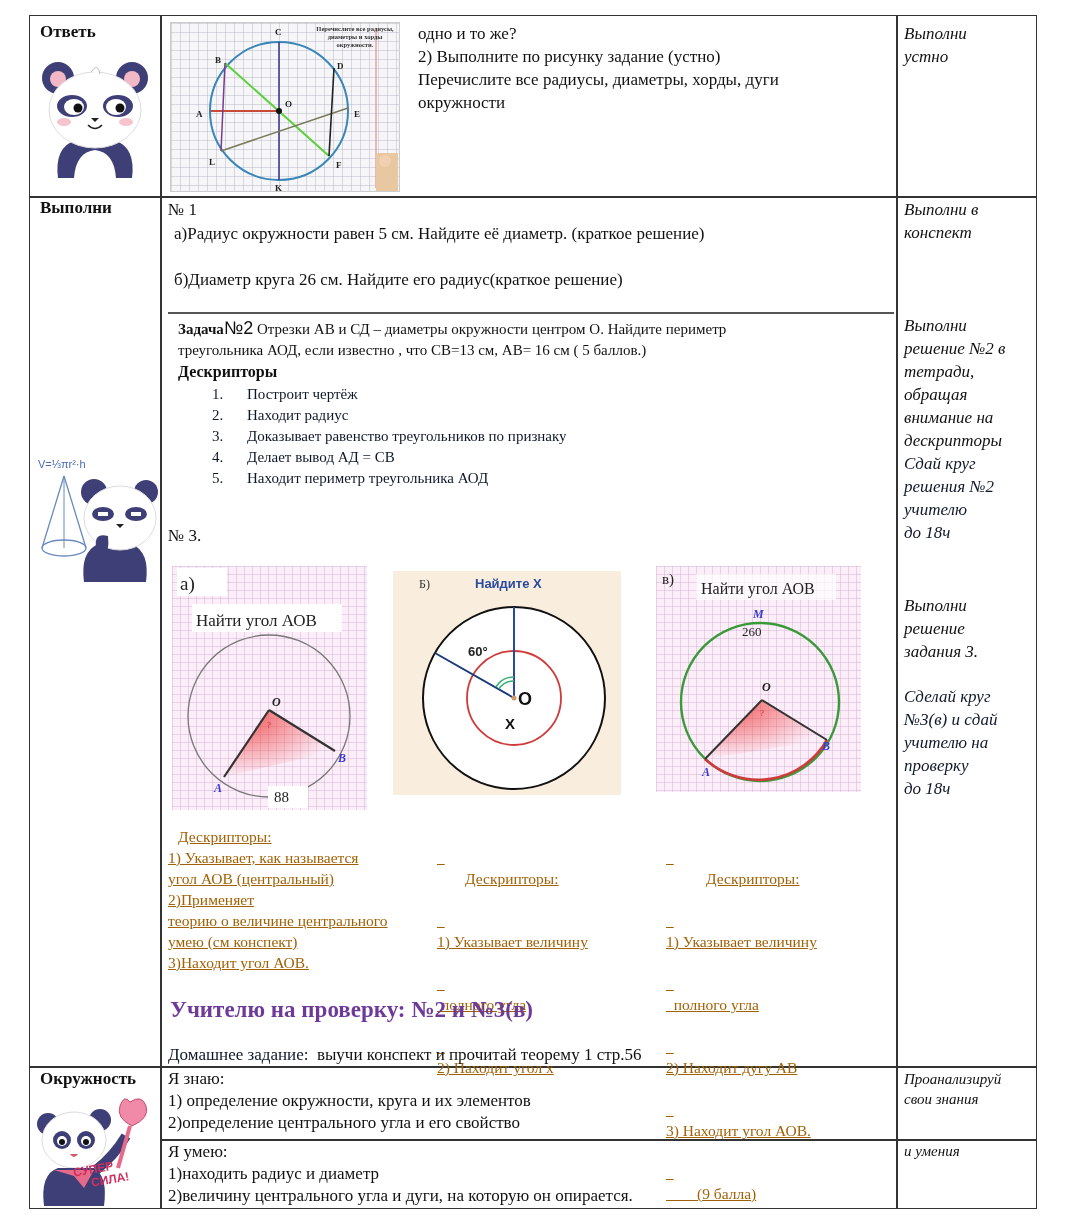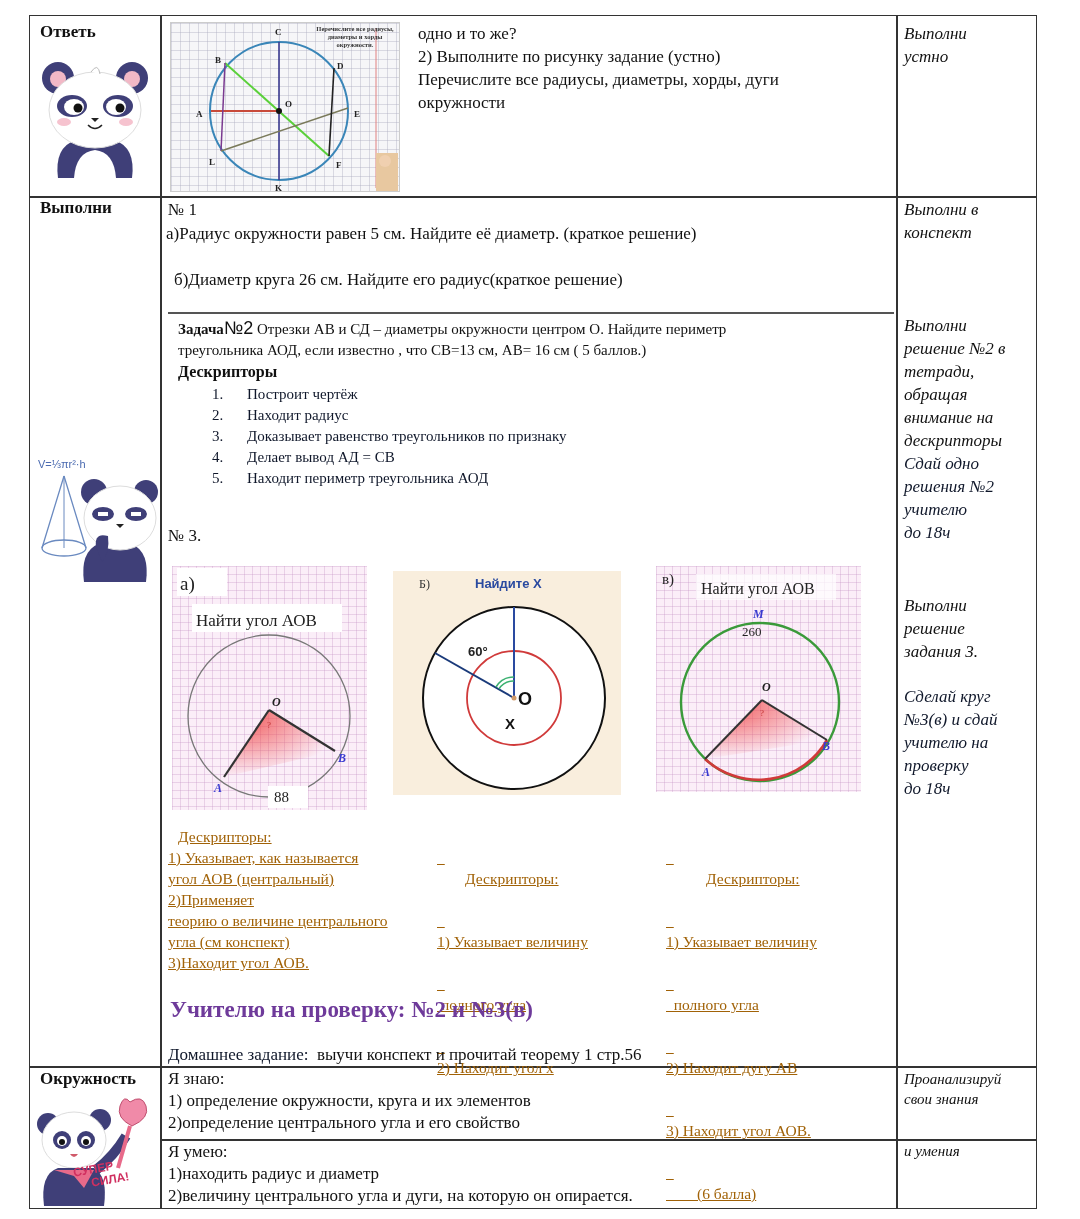"а)Радиус окружности равен 5 см." div.abs { left: 166px -> 174px }
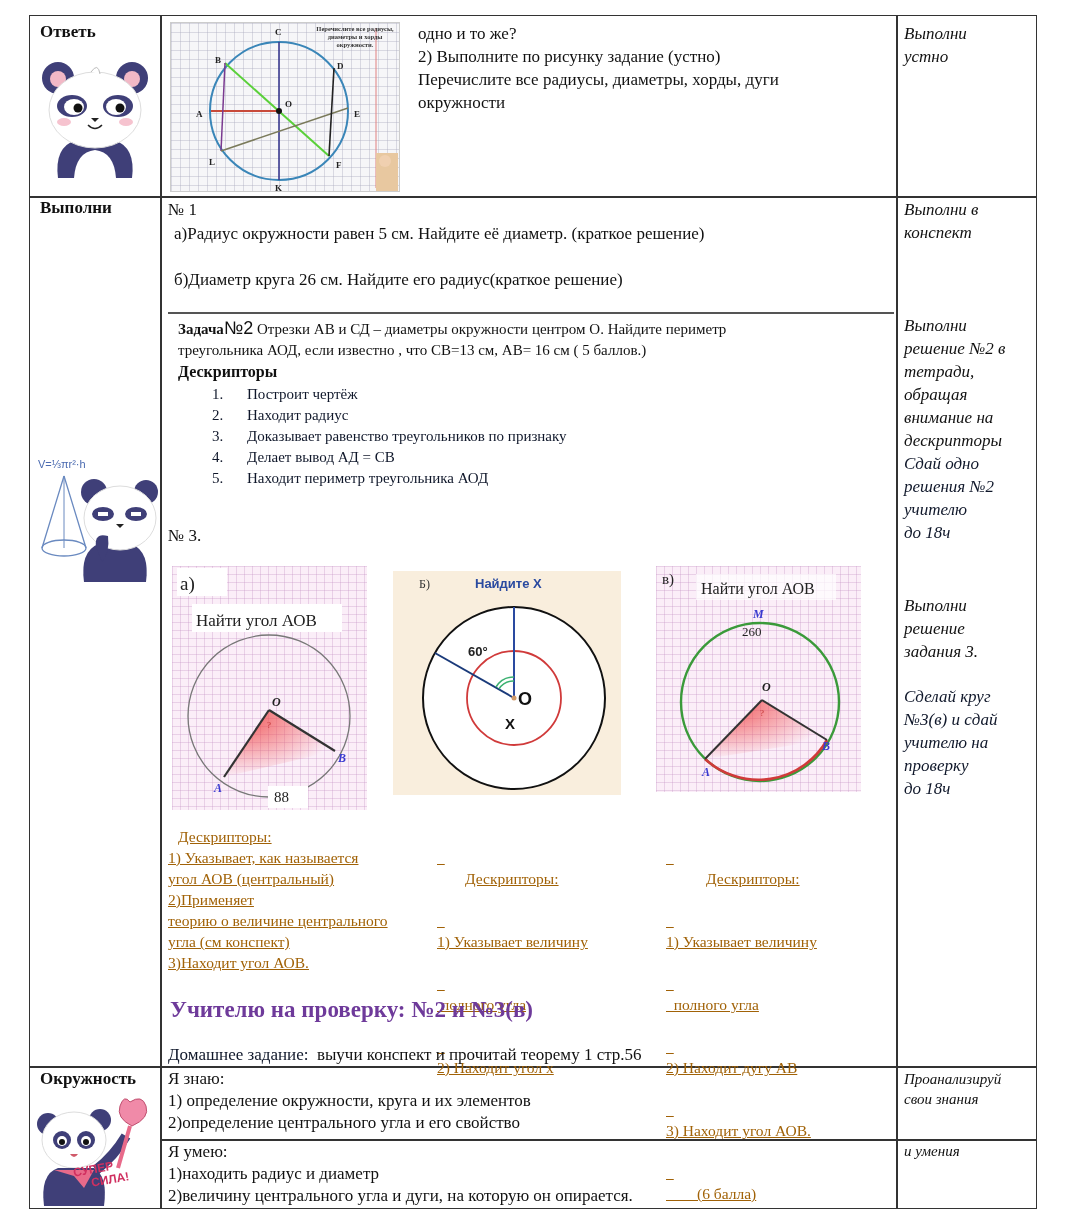"Сдай одно" div.red { text: одно -> круг }
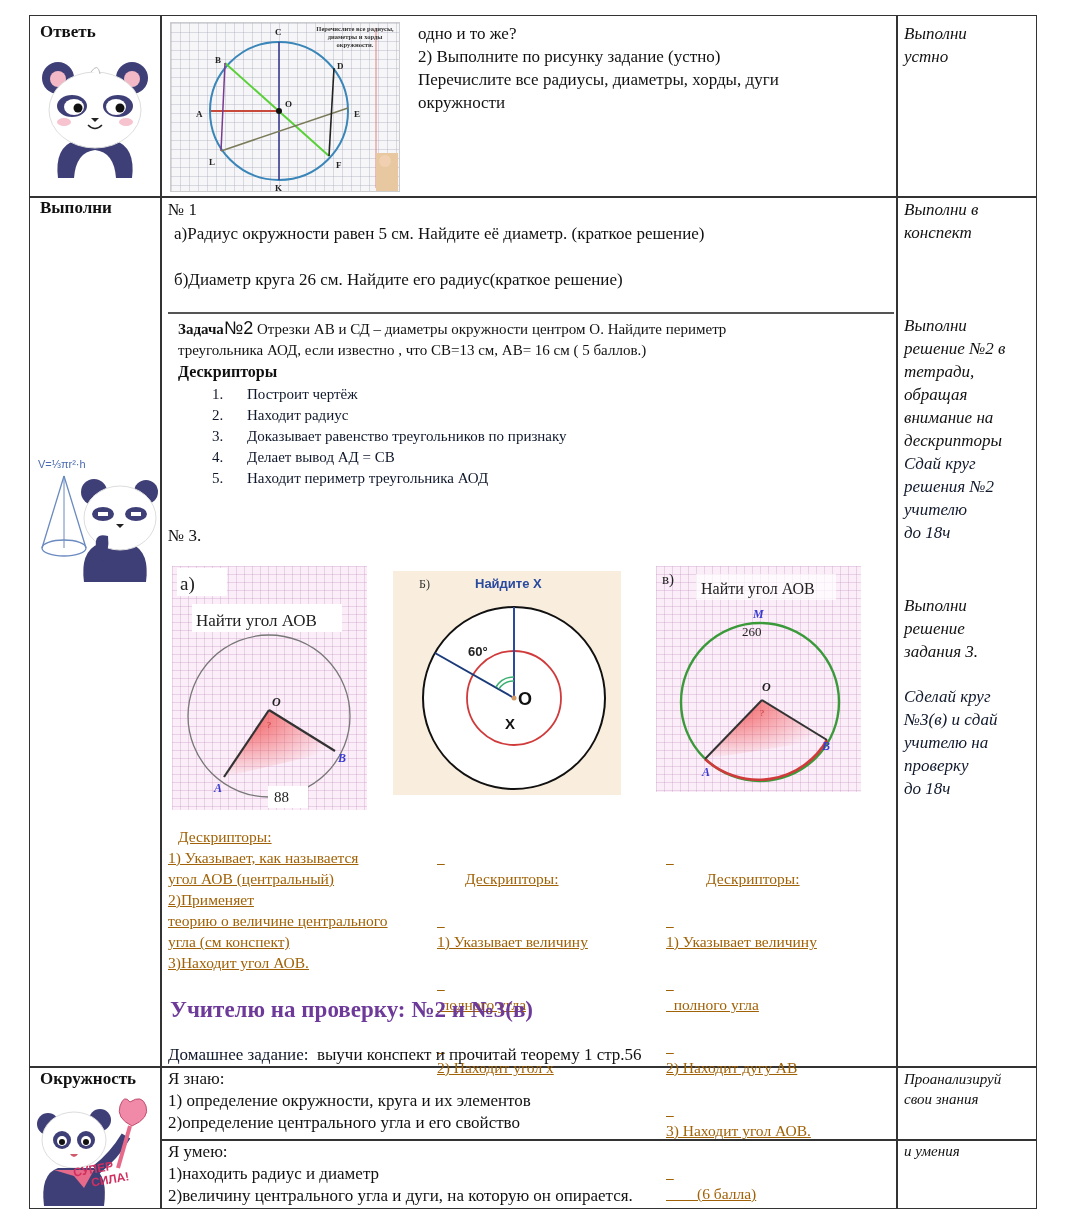"угла (см конспект)" div { text: угла -> умею }
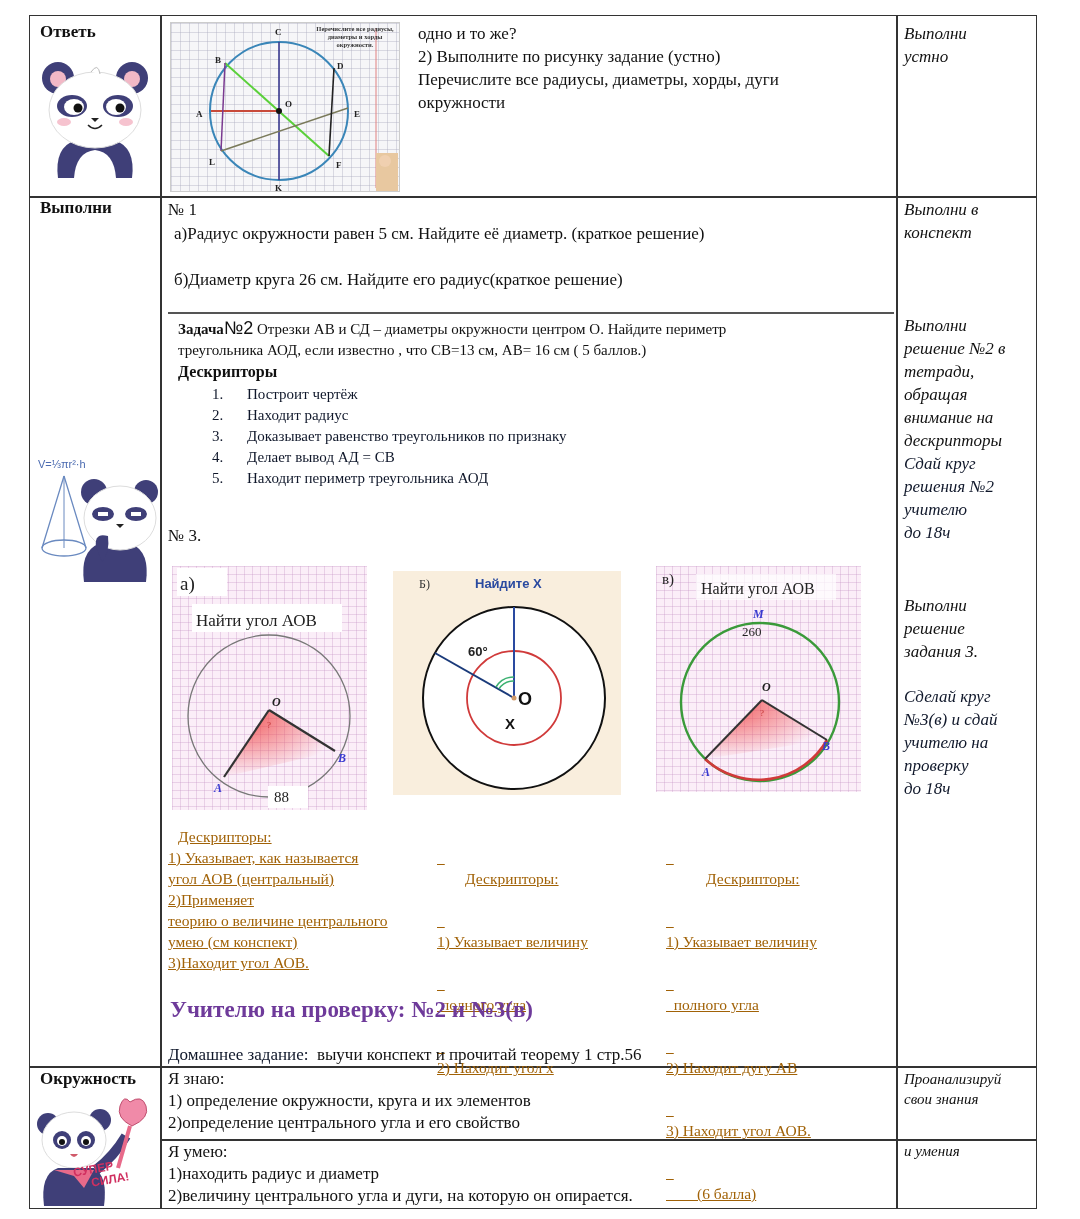"(6 балла)" div { text: 6 -> 9 }
